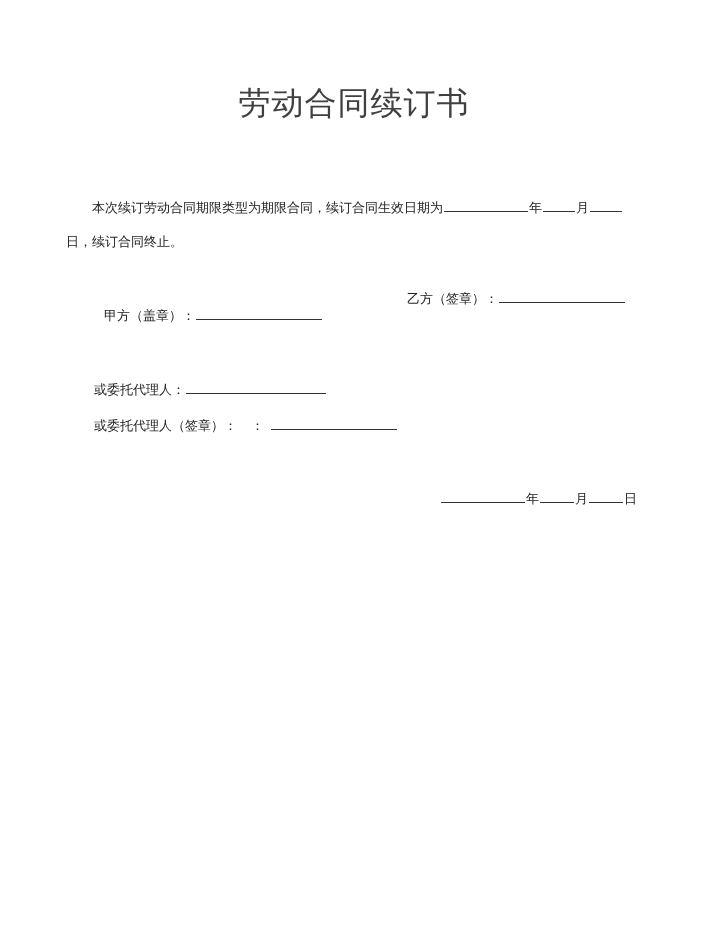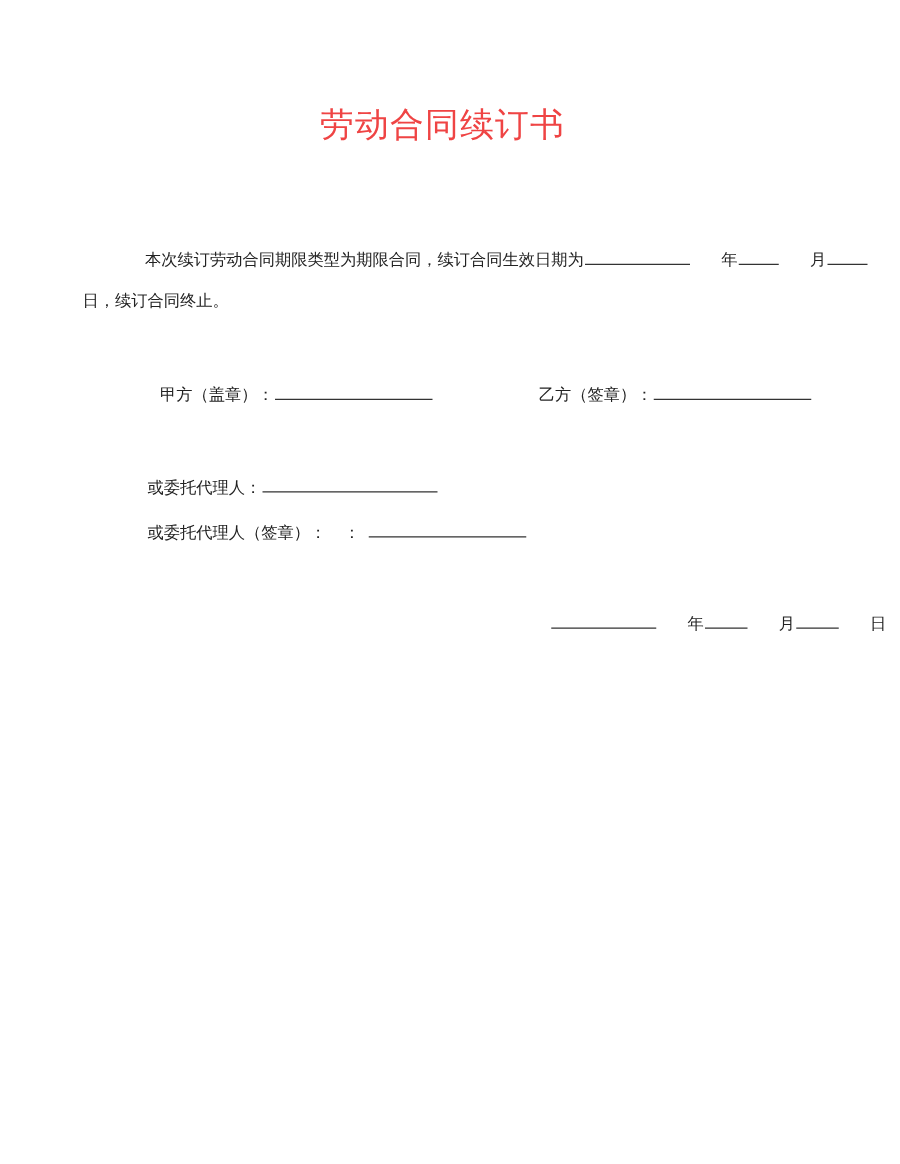"劳动合同续订书" .title { color: #ef4444 -> #404040; font-size: 27px -> 32px }
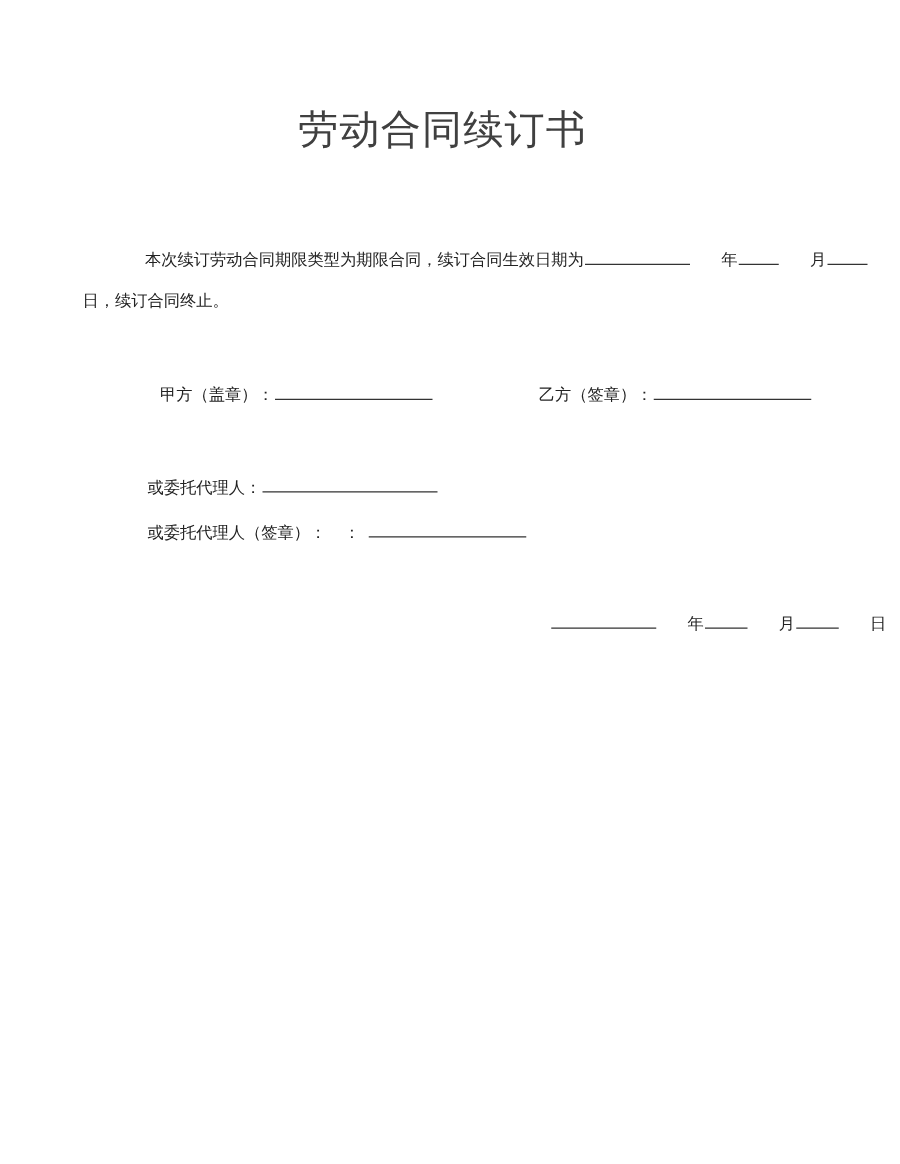"本次续订劳动合同期限类型为期限合同，续订合同生效日期为" .seg { margin-left: 24px -> none }
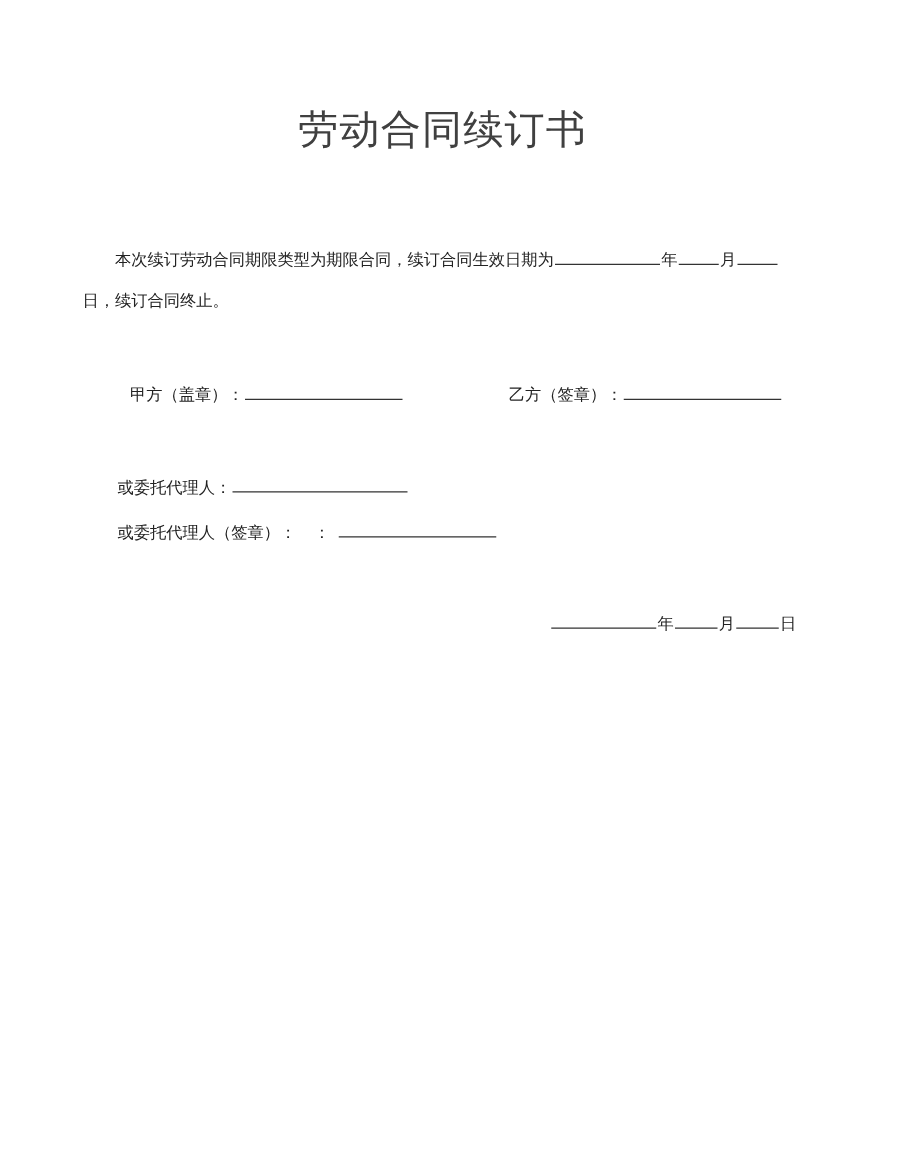"乙方（签章）：" div.line { top: 307px -> 290px }
